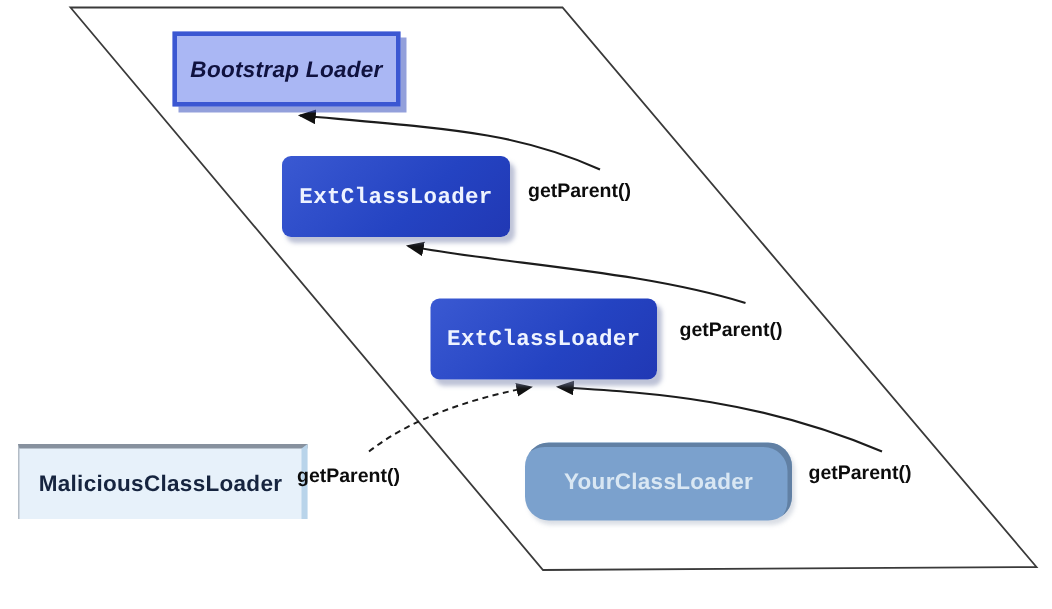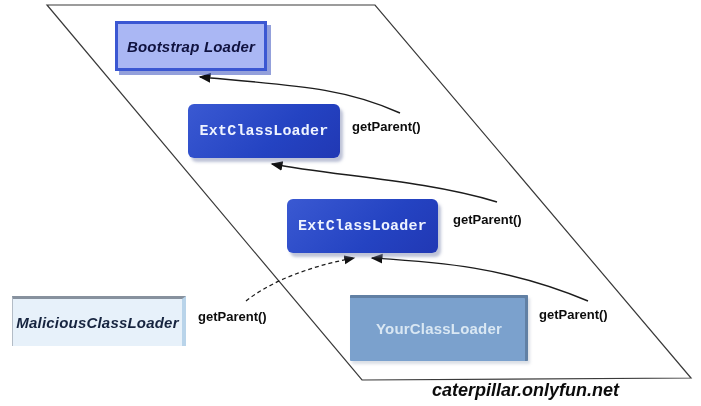"MaliciousClassLoader" .node-malicious { font-style: italic -> none; width: 174px -> 193px }
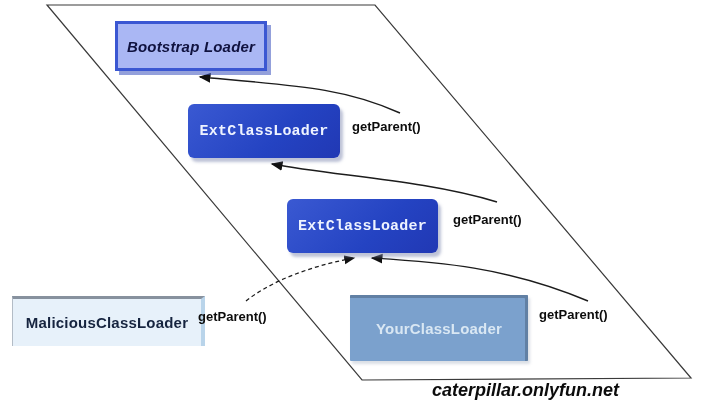"YourClassLoader" .node-your { border-radius: 1px -> 16px; height: 66px -> 52px }
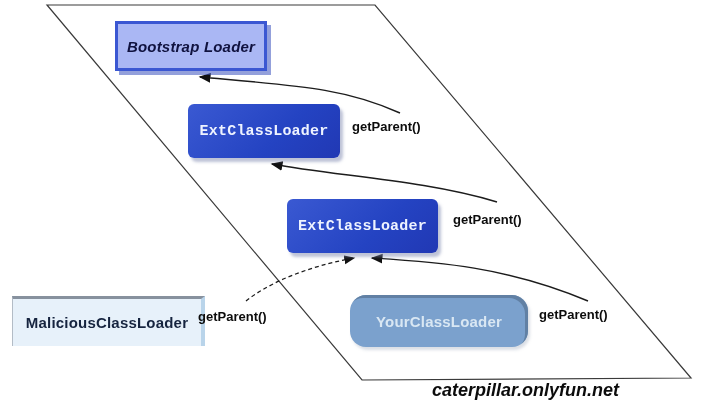"caterpillar.onlyfun.net" div.caption { html: <div>caterpillar.onlyfun.net</div> -> none }
